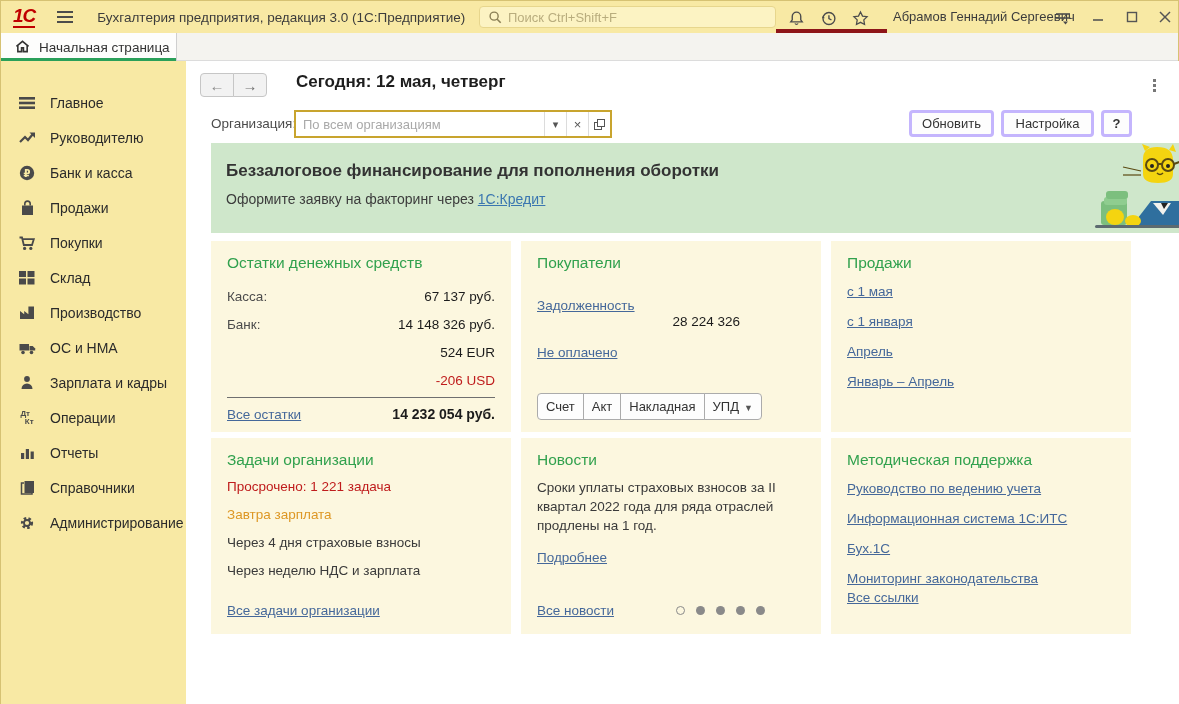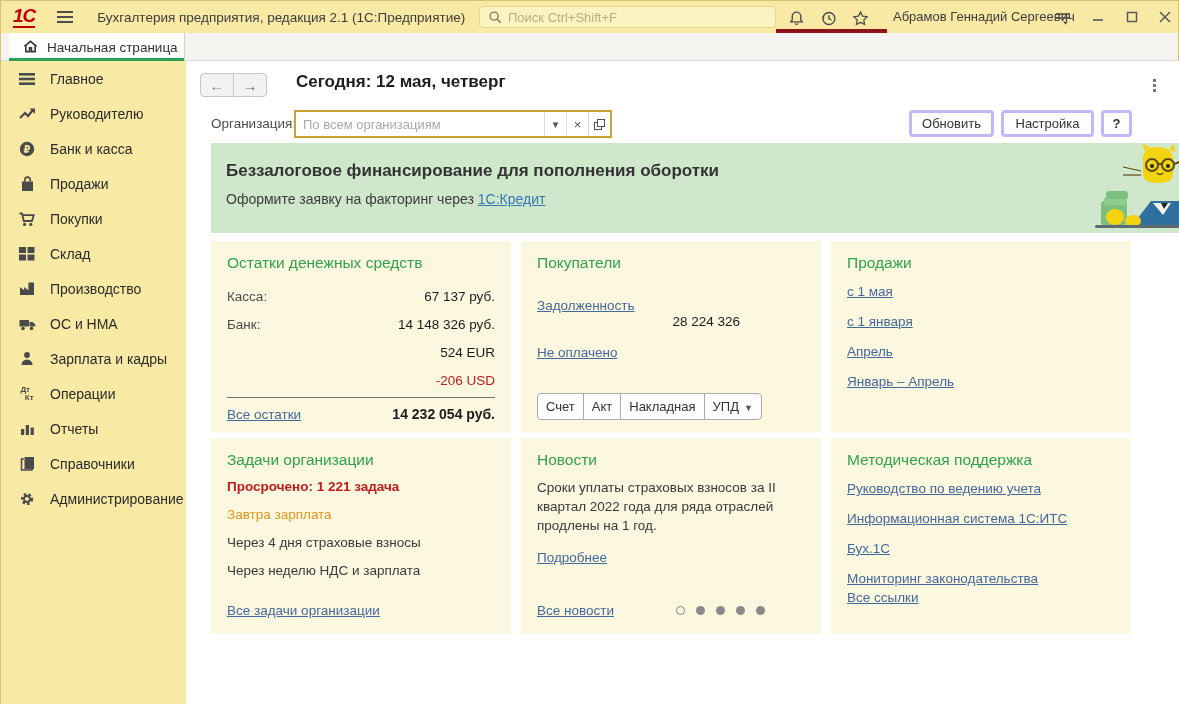"Бухгалтерия предприятия, редакция 2.1" span.win-title { text: 2.1 -> 3.0 }
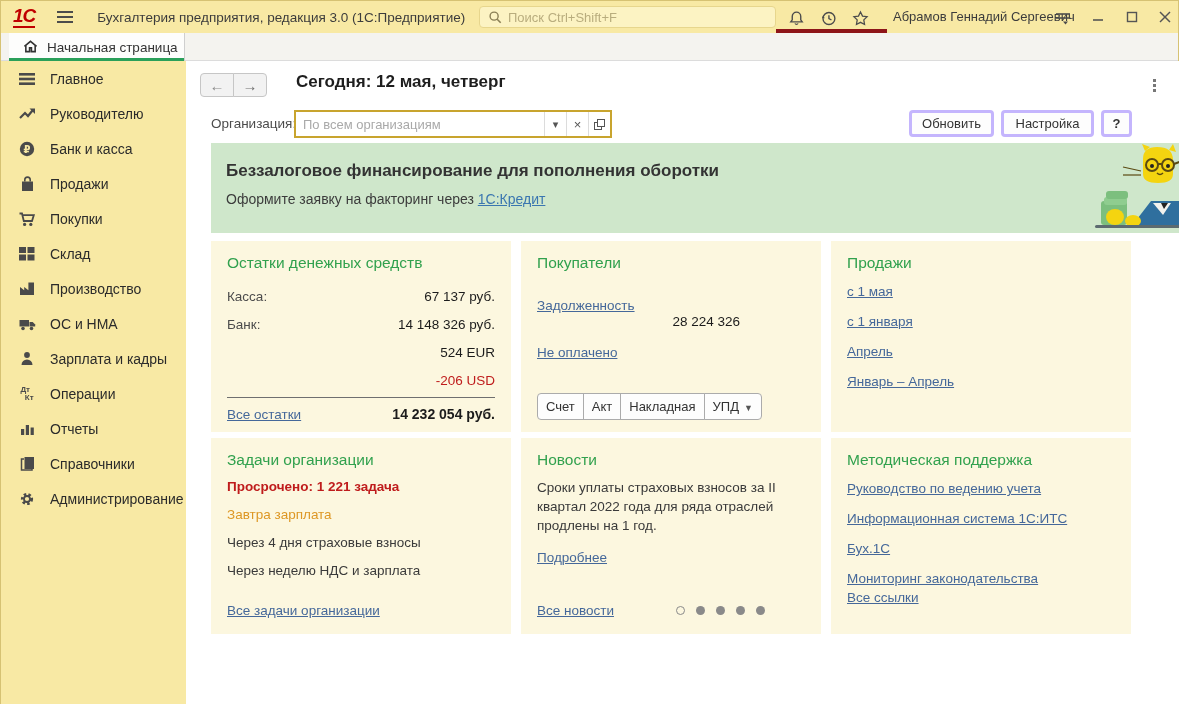"Начальная страница" .tab { left: 8px -> 0 }
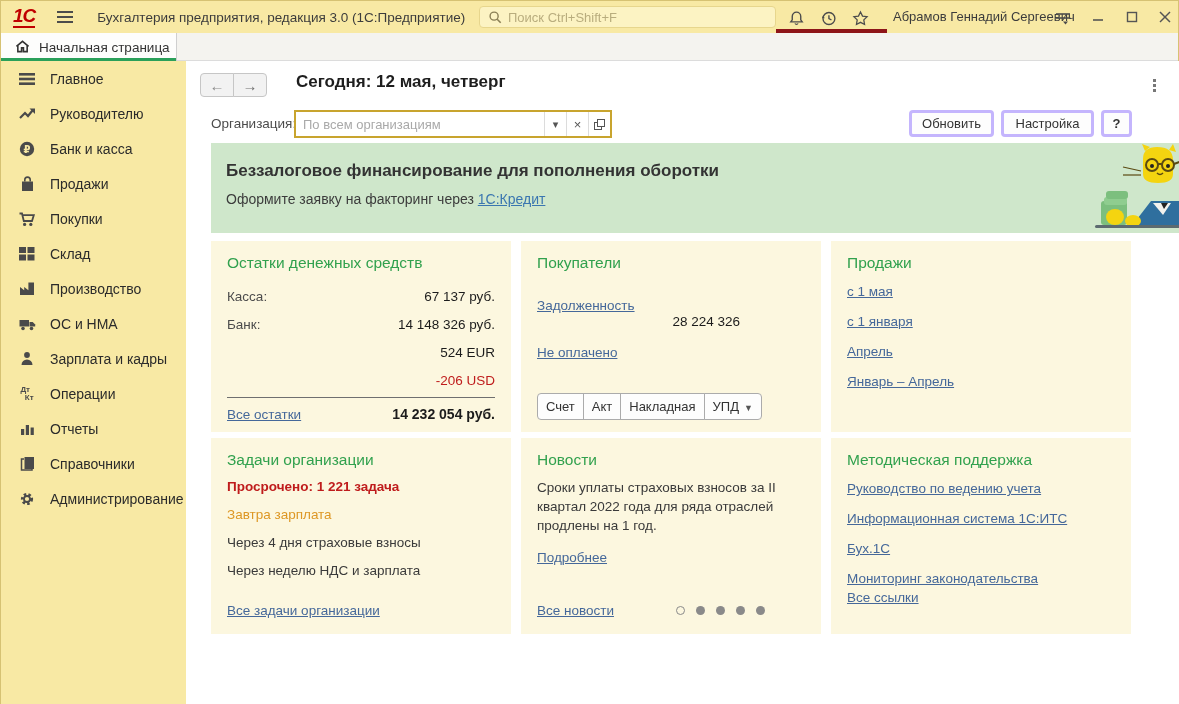"Главное" .sidebar { padding-top: 0 -> 24px }
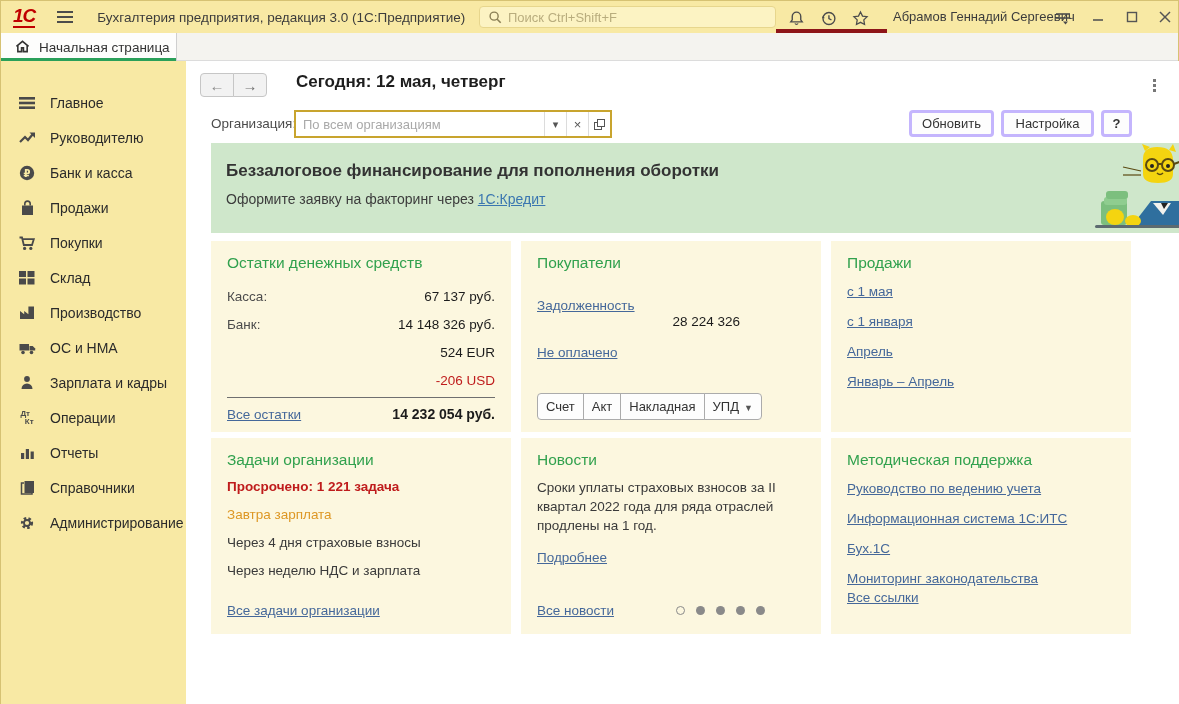"Просрочено: 1 221 задача" .tline.red { font-weight: bold -> none }
